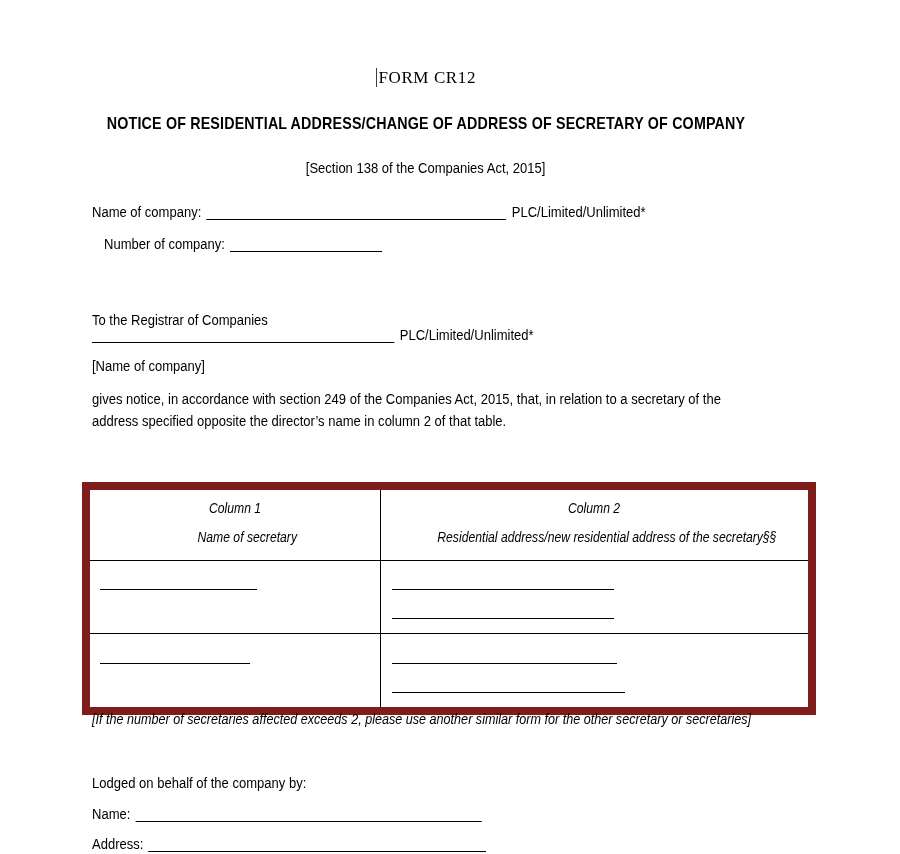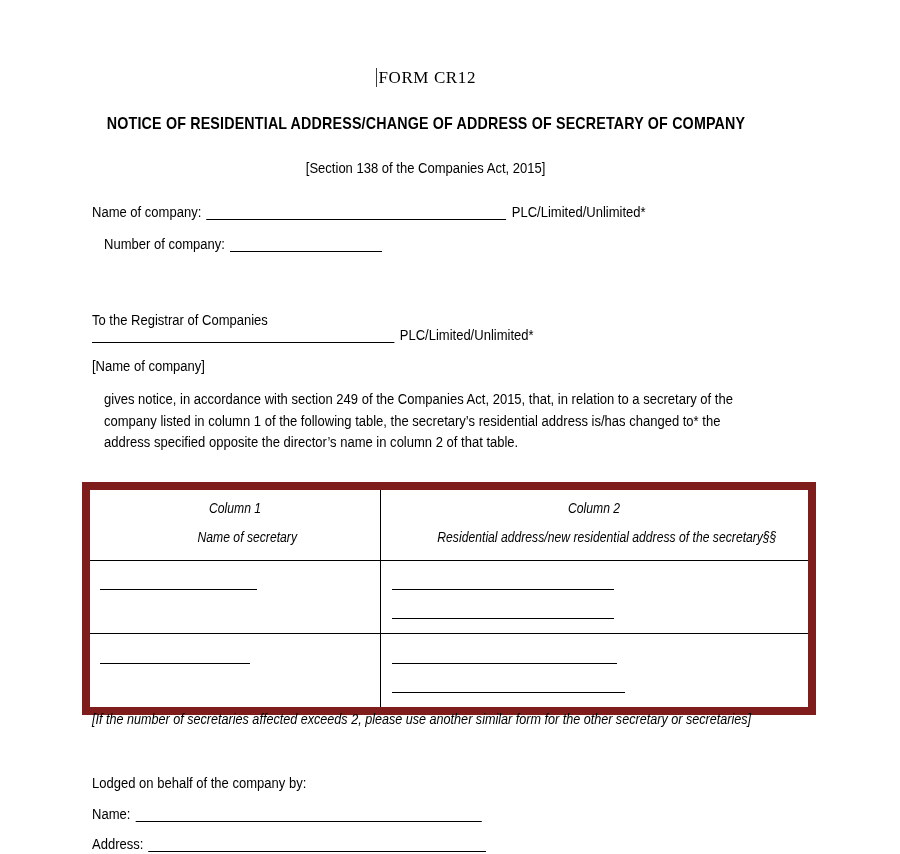"gives notice, in accordance with" div.row { left: 104px -> 92px }
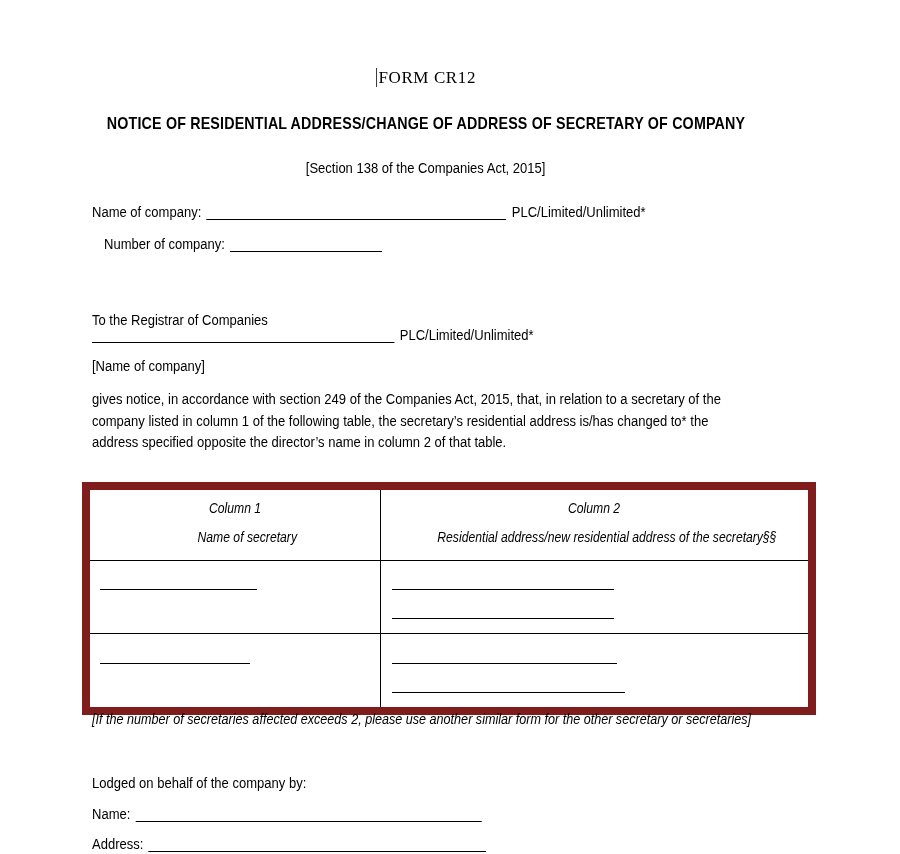"company listed in column 1" div.pline { html: <div><span>company listed in column 1 of the following table, the secretary’s residential address is/has changed to* the</span></div> -> none }
